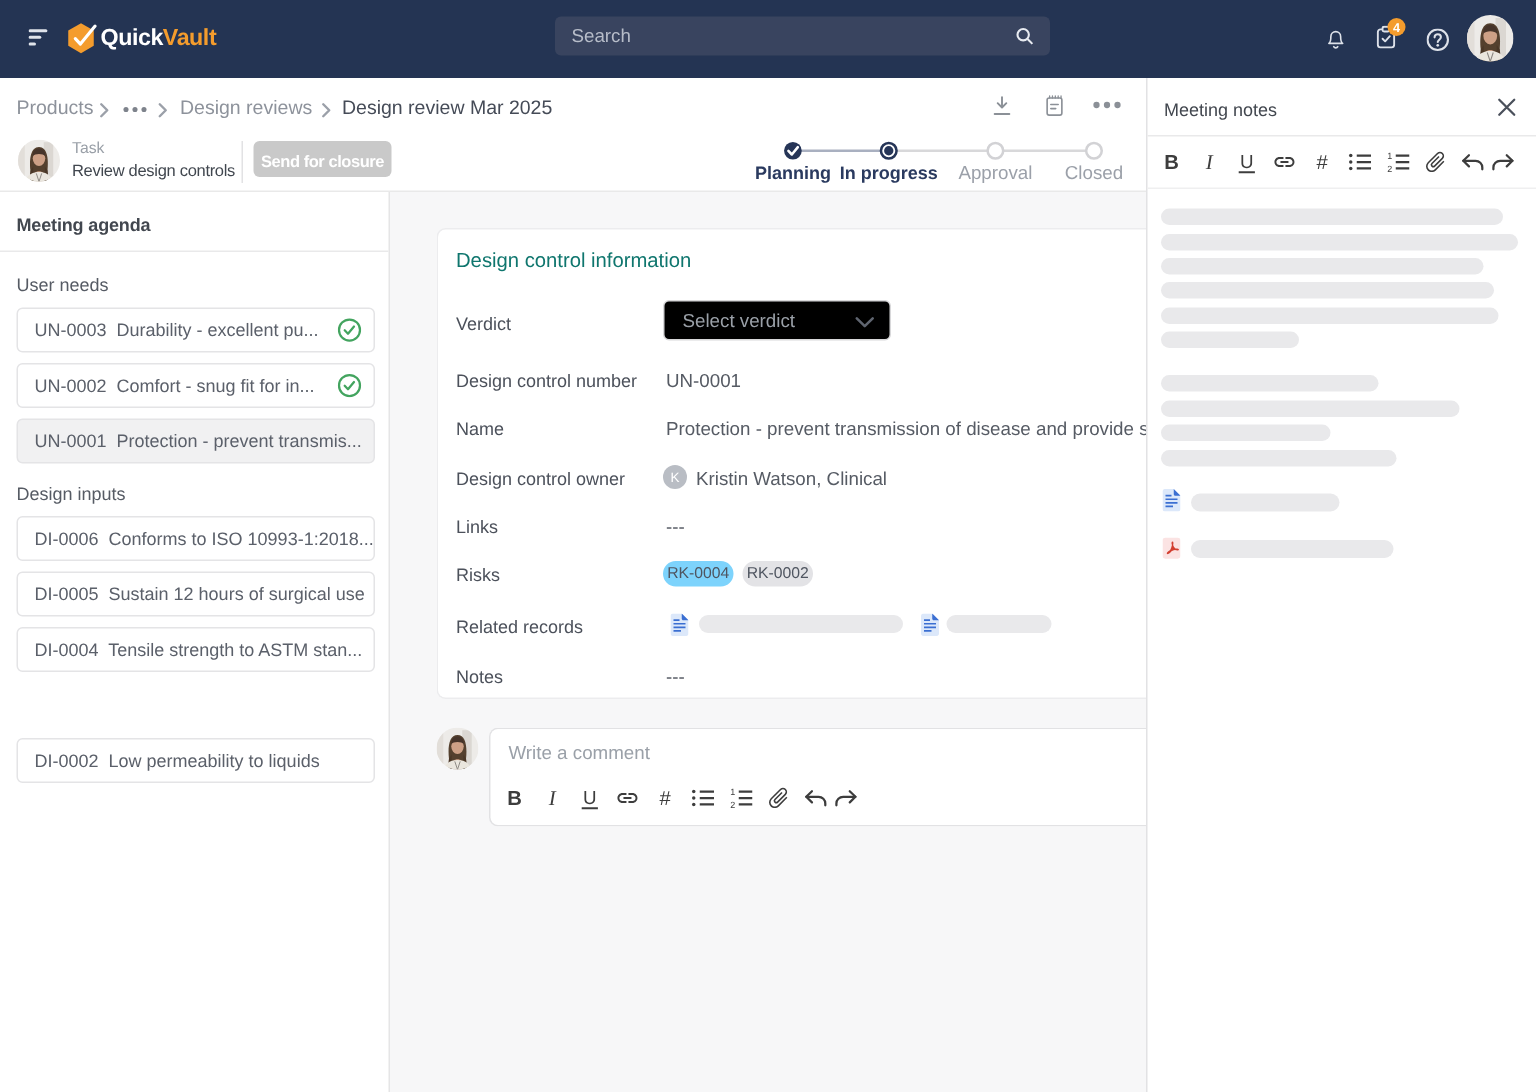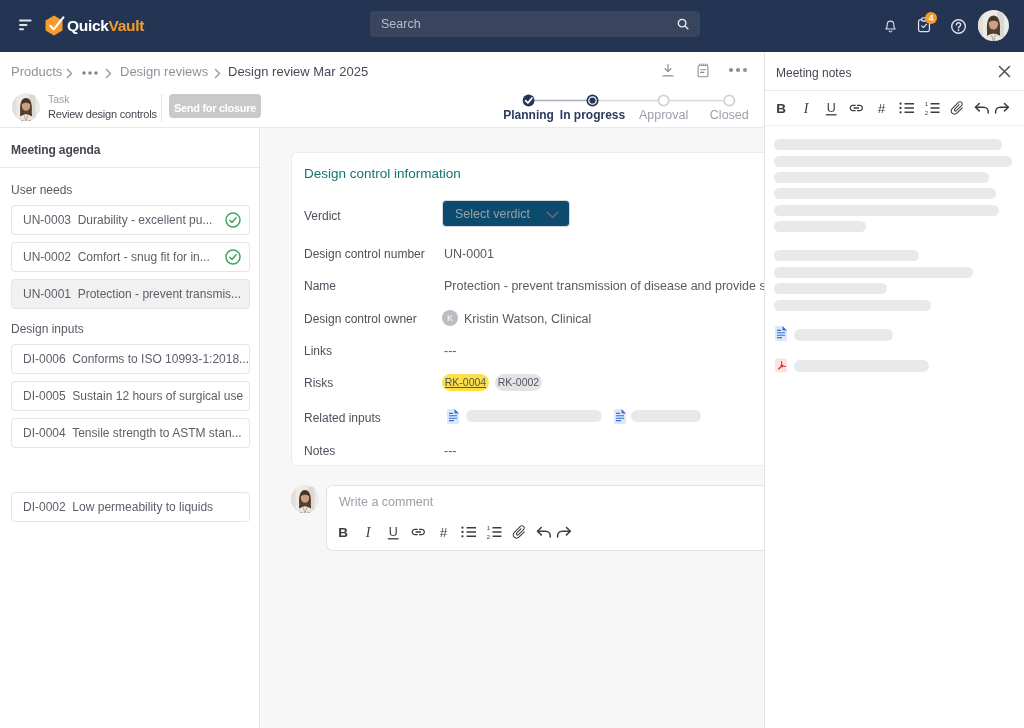"Select verdict" div.abs { background: #0c4a6e -> #000000; width: 128px -> 152px }
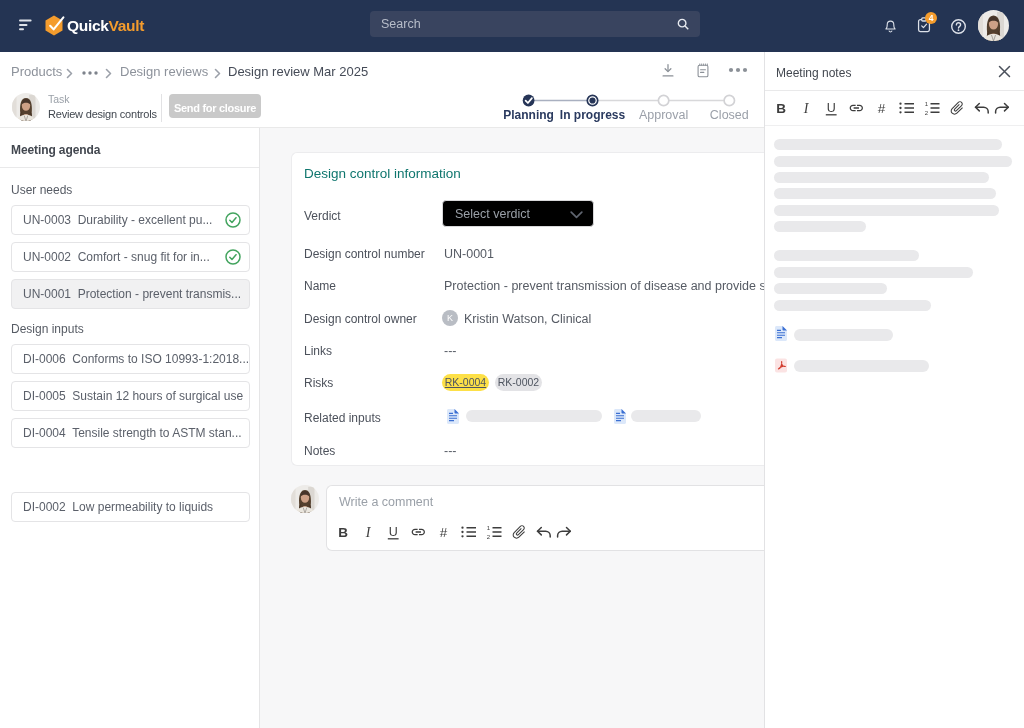"RK-0004" div.abs { background: #fde047 -> #7dd3fc; text-decoration: underline -> none }
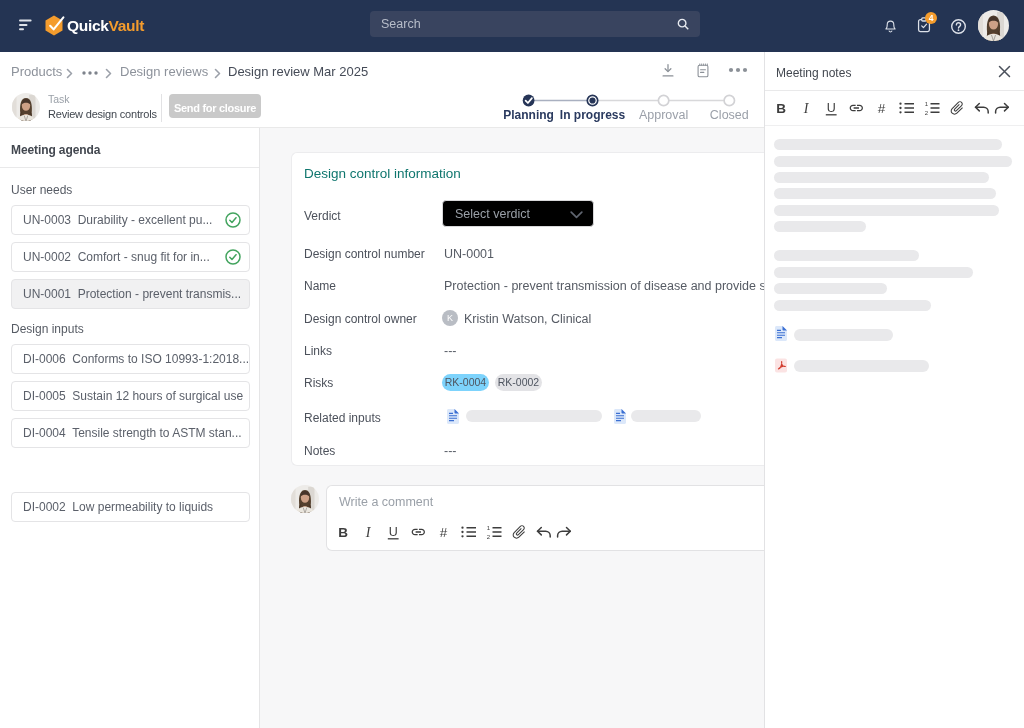"Related inputs" div.flabel { text: inputs -> records }
